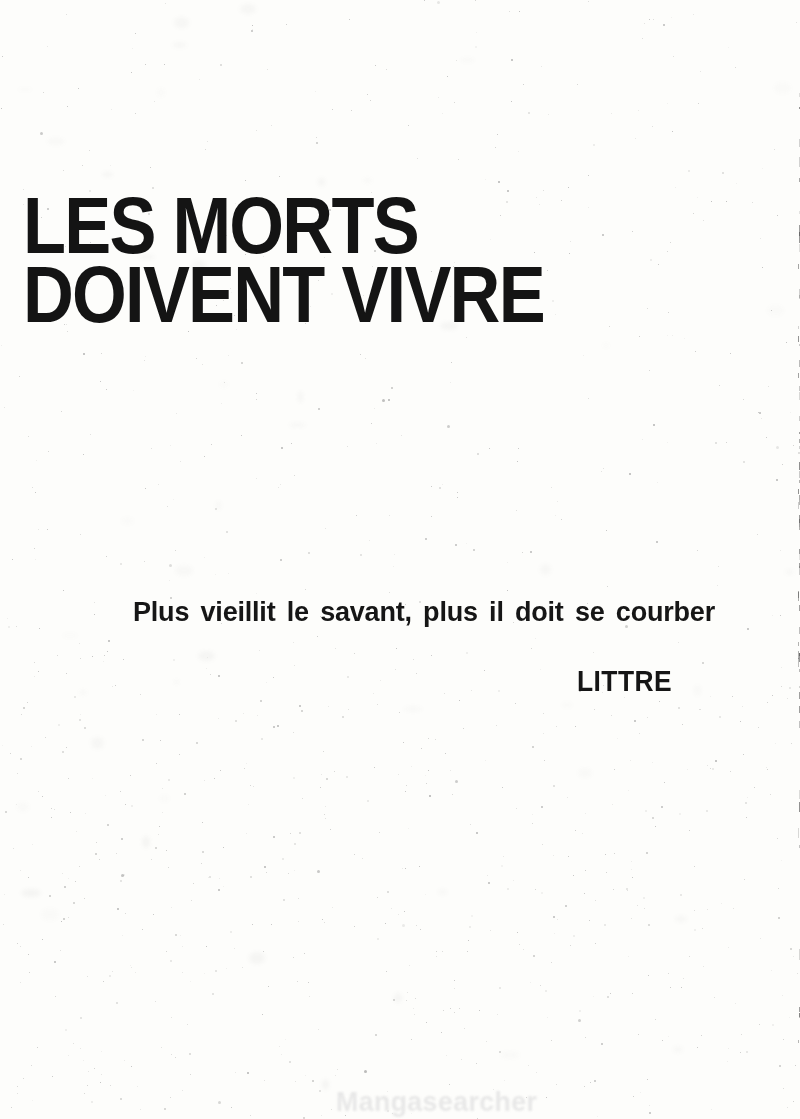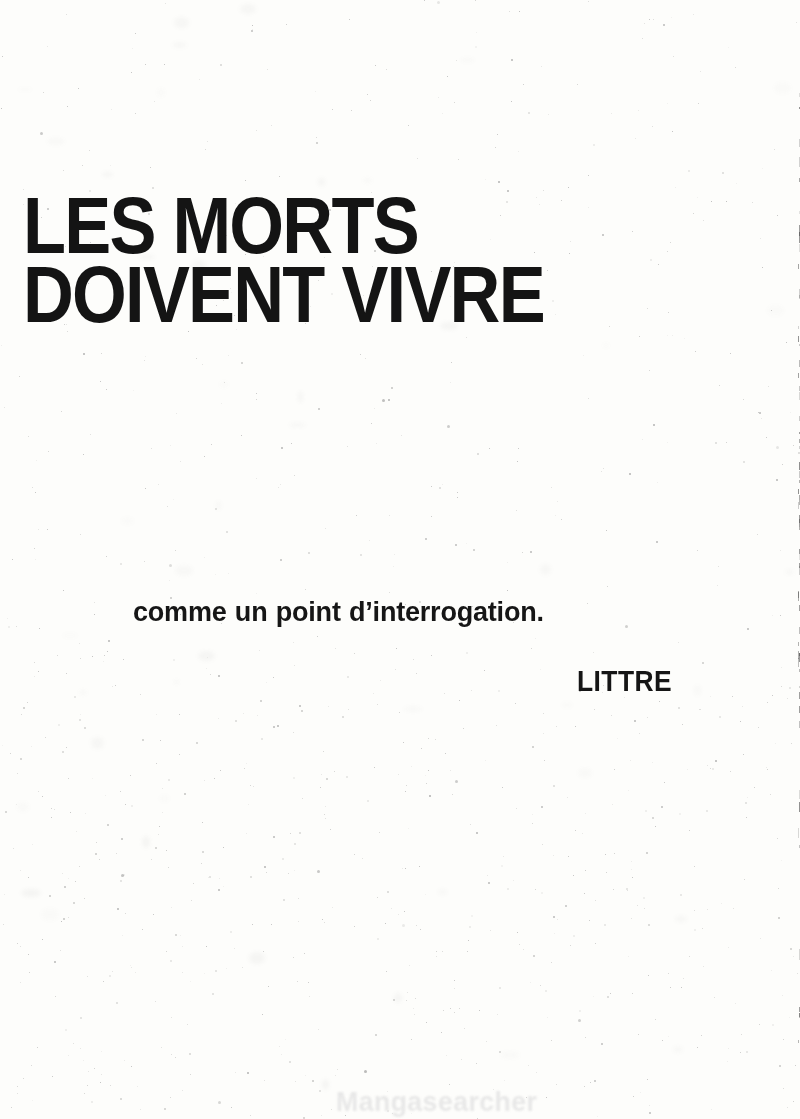"Plus vieillit le savant, plus" div.l1 { html: none -> <div>Plus vieillit le savant, plus il doit se courber</div> }
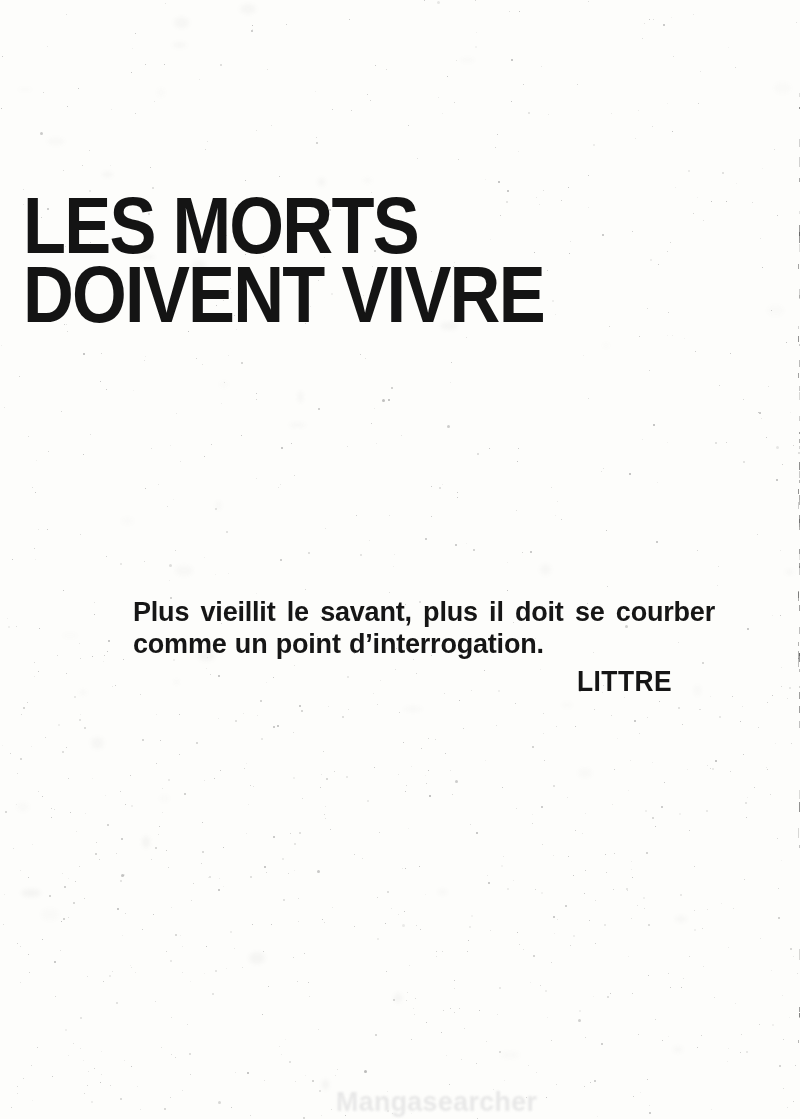"comme un point d’interrogation." div.l2 { html: <div>comme un point d’interrogation.</div> -> none }
